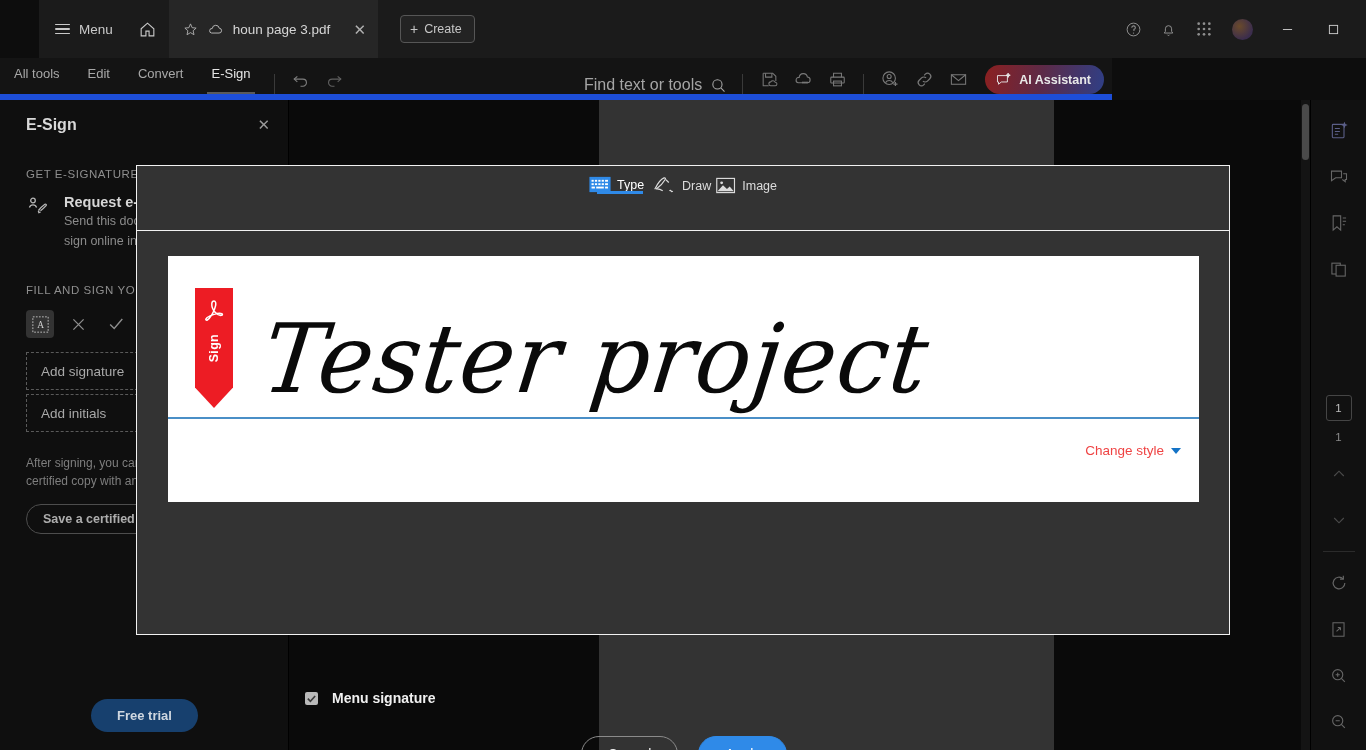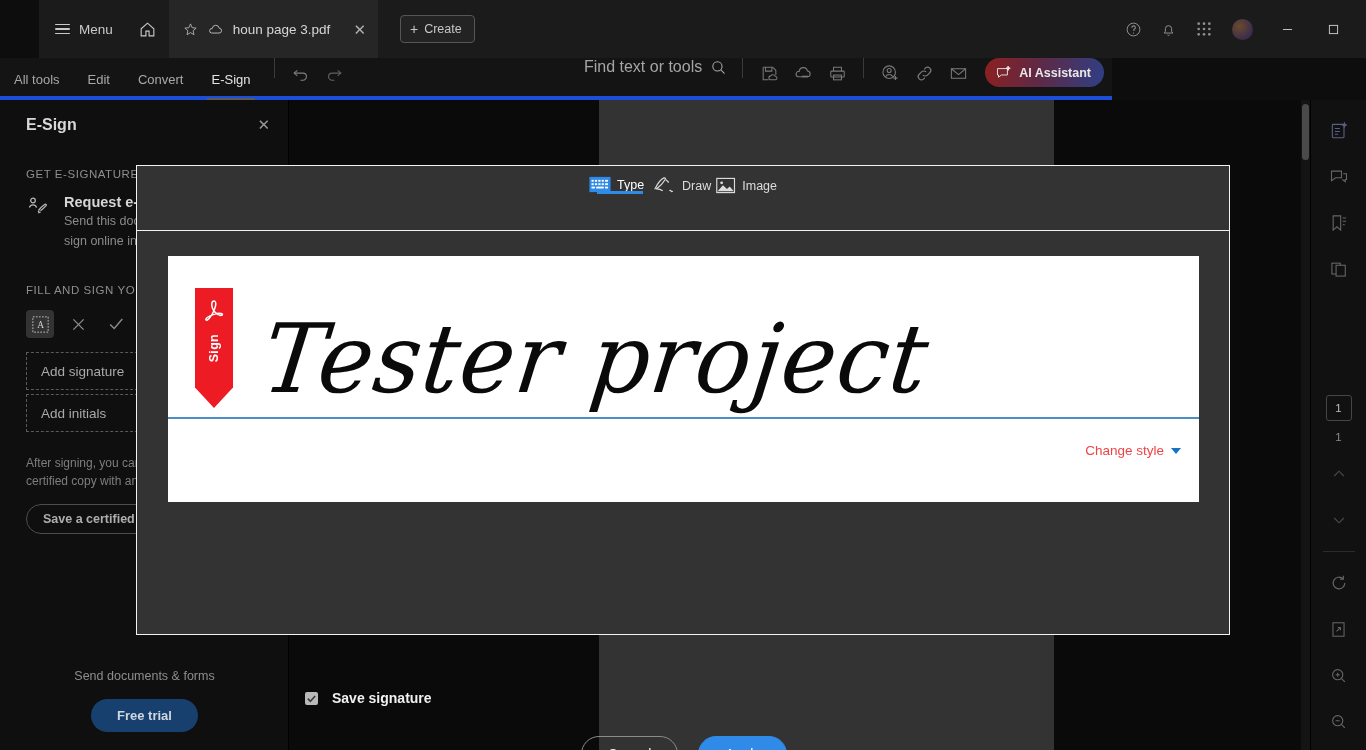"All tools" .toolbar { align-items: flex-start -> flex-end; border-bottom: 4px solid #1d4ed8 -> 6px solid #1d4ed8 }
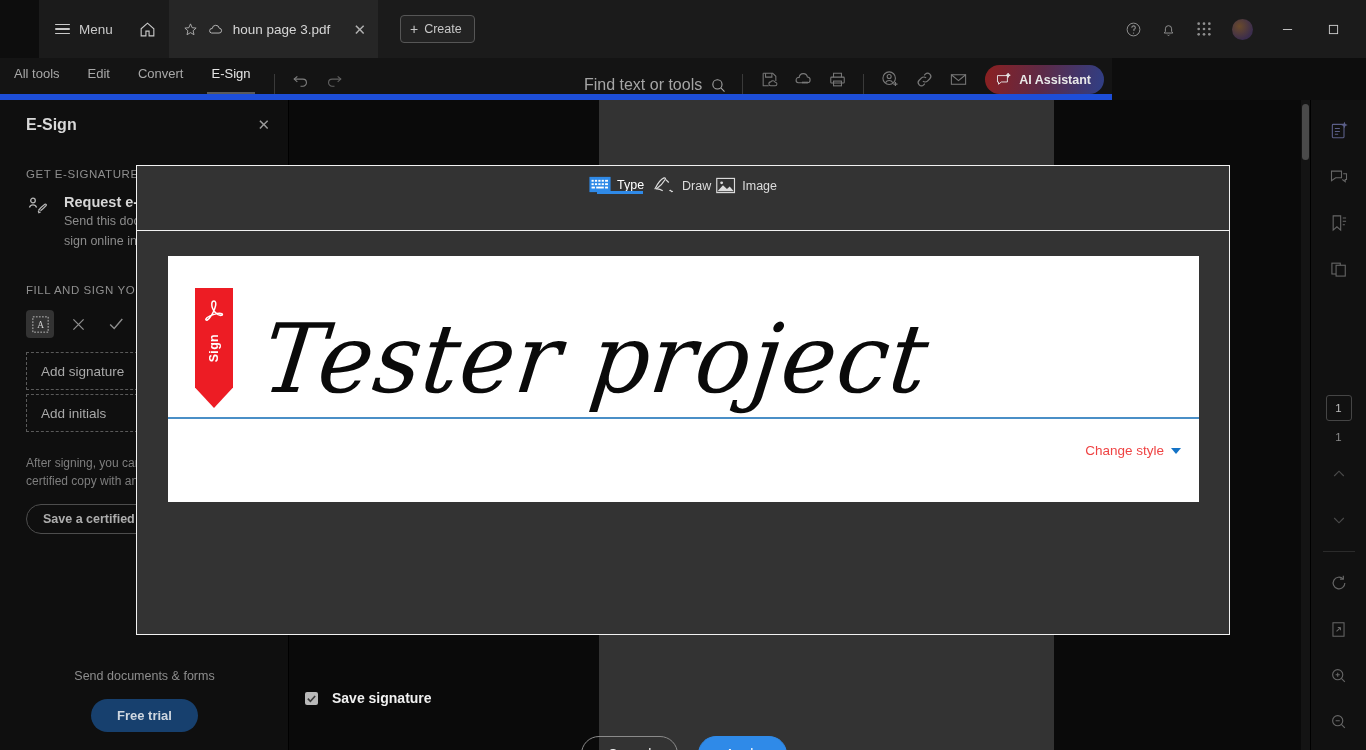"Send documents & forms" p { html: <p>Send documents &amp; forms</p> -> none }
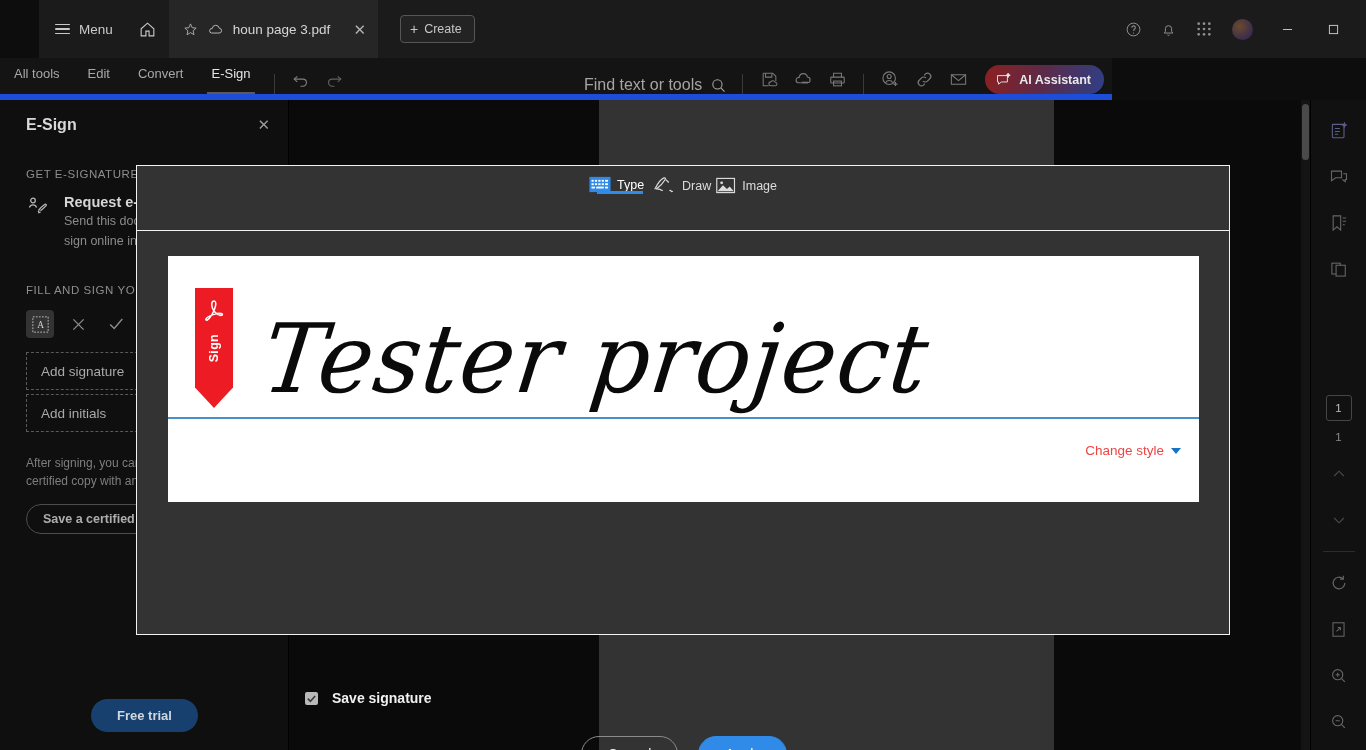"Save signature" span.save-label { text: Save -> Menu }
